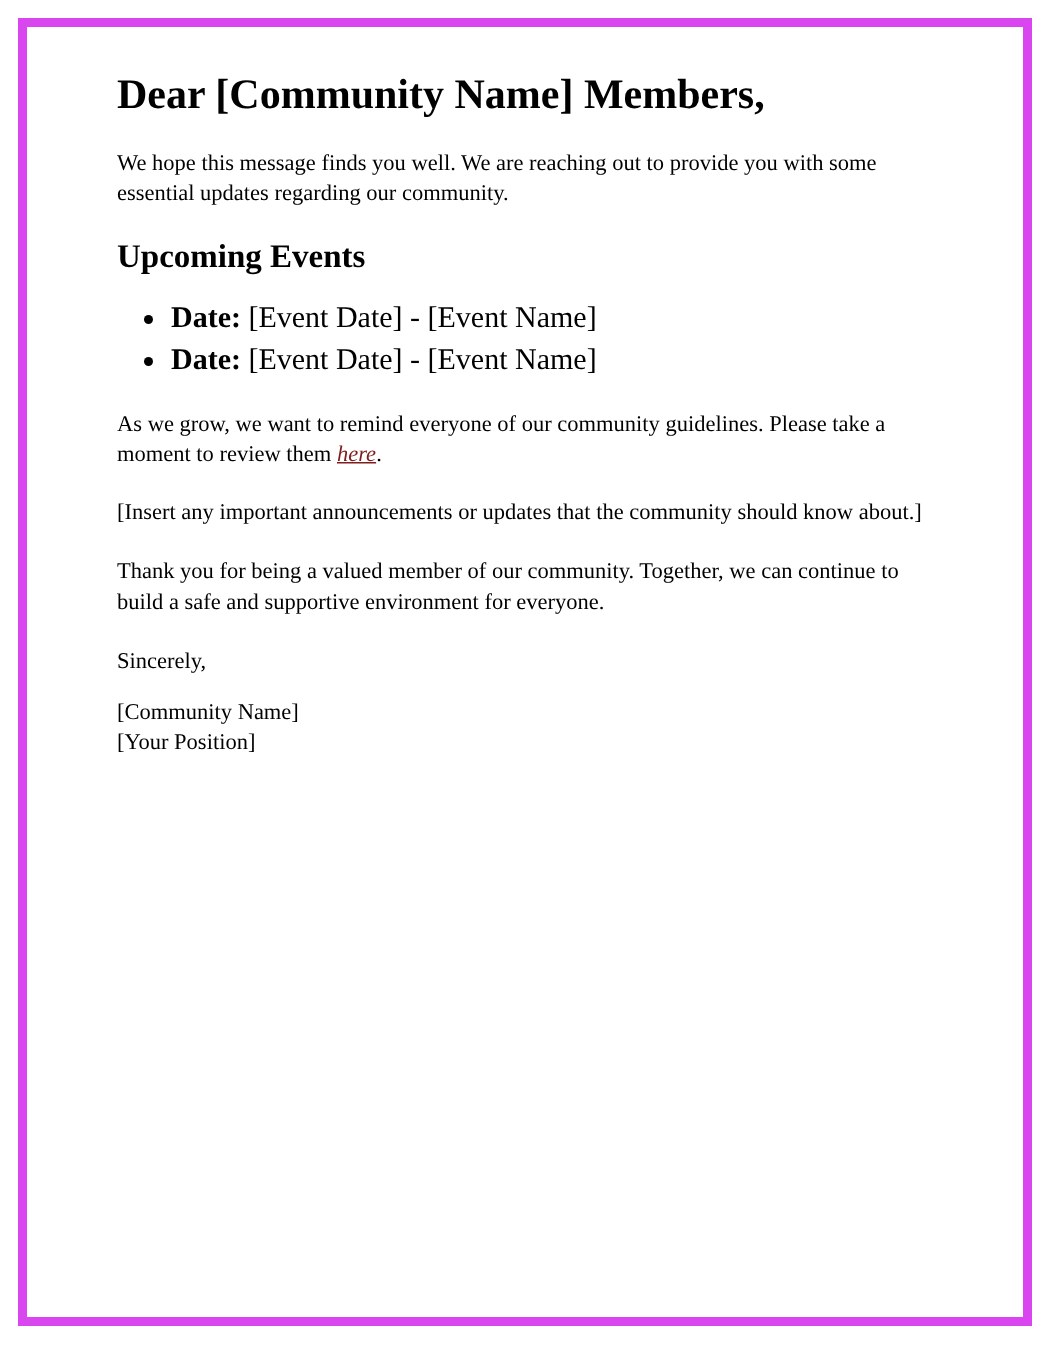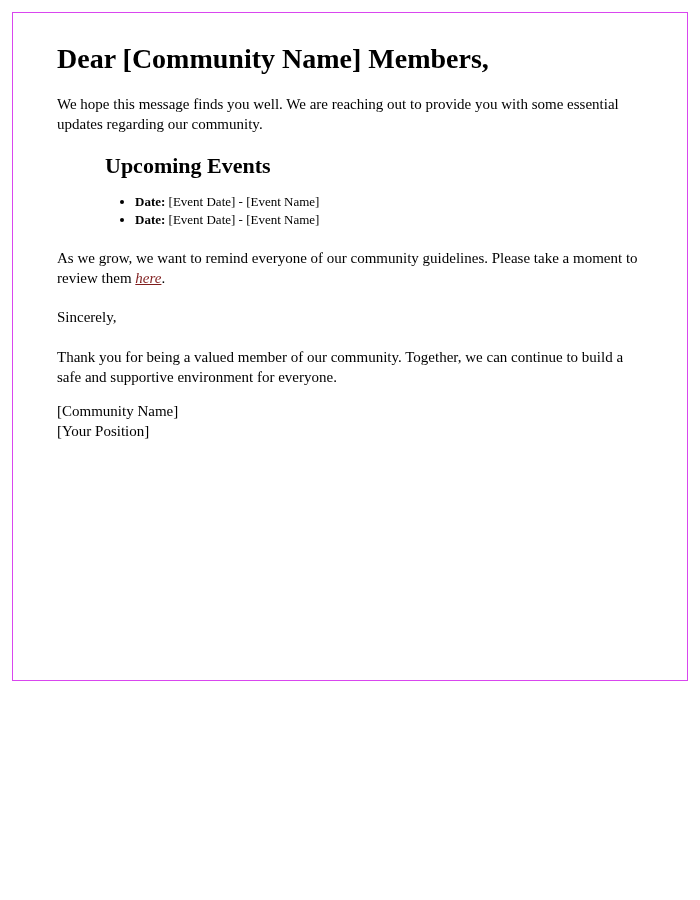"Dear [Community Name] Members," .page { border: 1px solid #d946ef -> 6px solid #d946ef; height: 669px -> 872px; padding: 30px 44px -> 30px 60px }
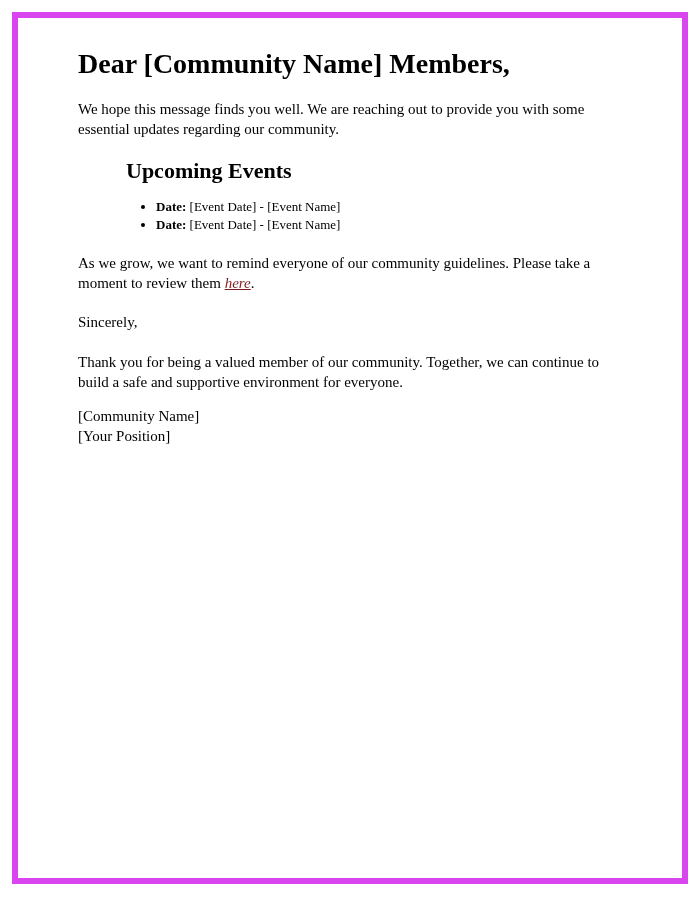"Upcoming Events" h2 { margin-left: 48px -> none }
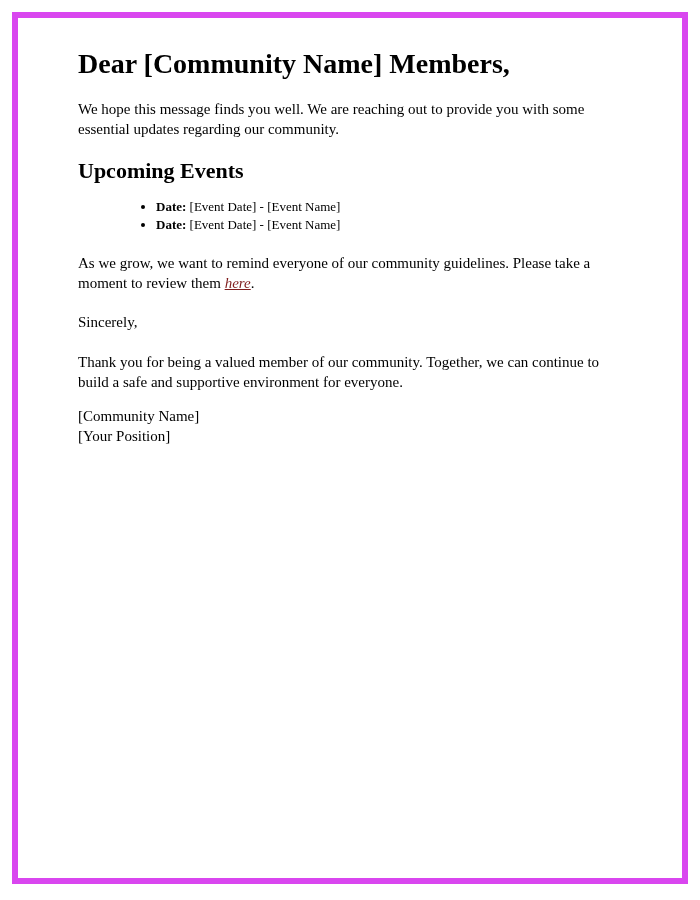"Date: [Event Date] - [Event" li { font-size: 13px -> 20px; margin-left: 42px -> none }
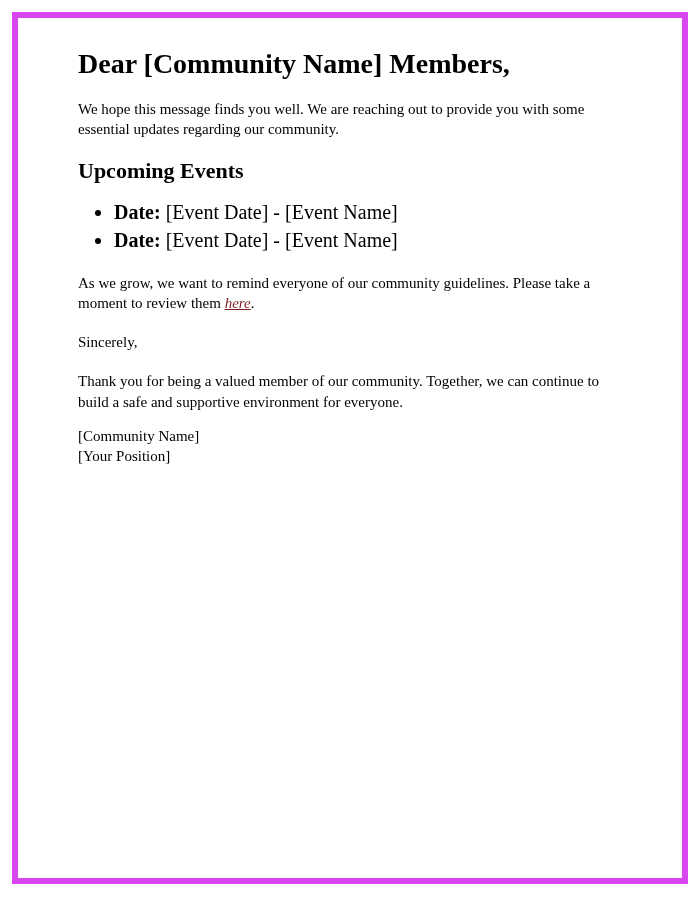"[Insert any important announcements or" p { html: none -> <p>[Insert any important announcements or updates that the community should know about.]</p> }
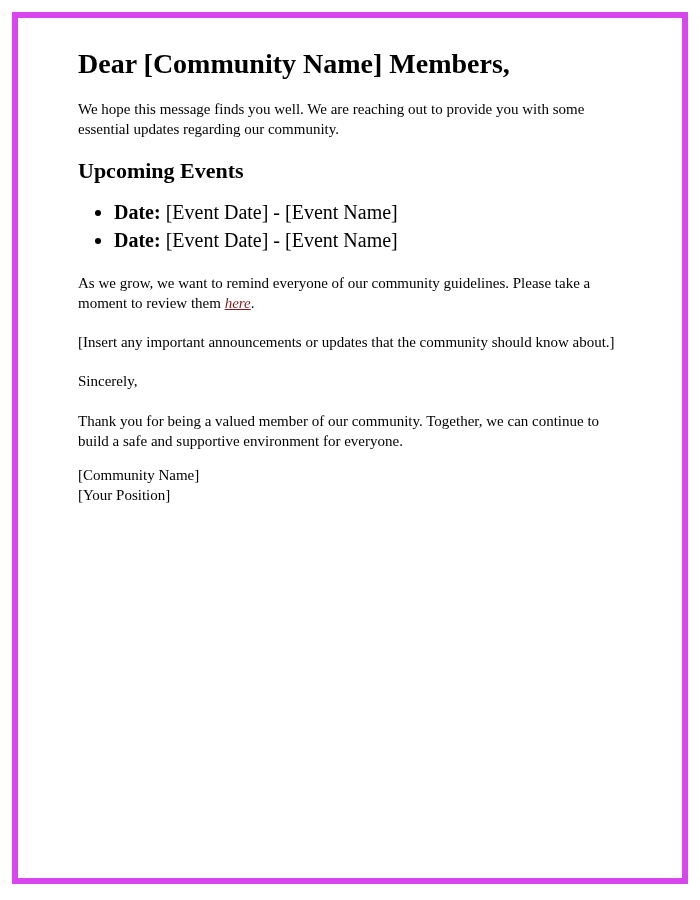"Sincerely," p { order: before "Thank you for being a" -> after "Thank you for being a" }
